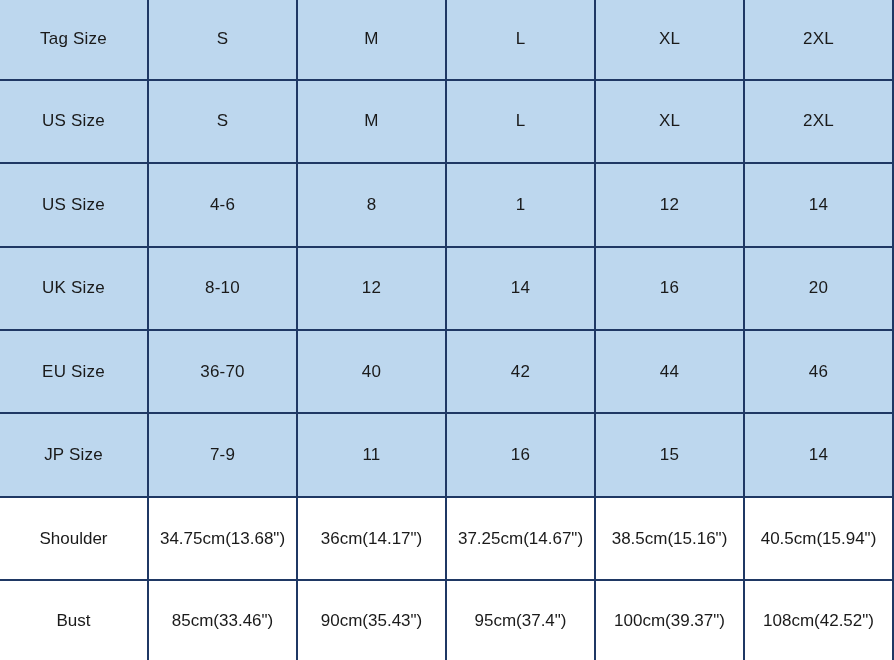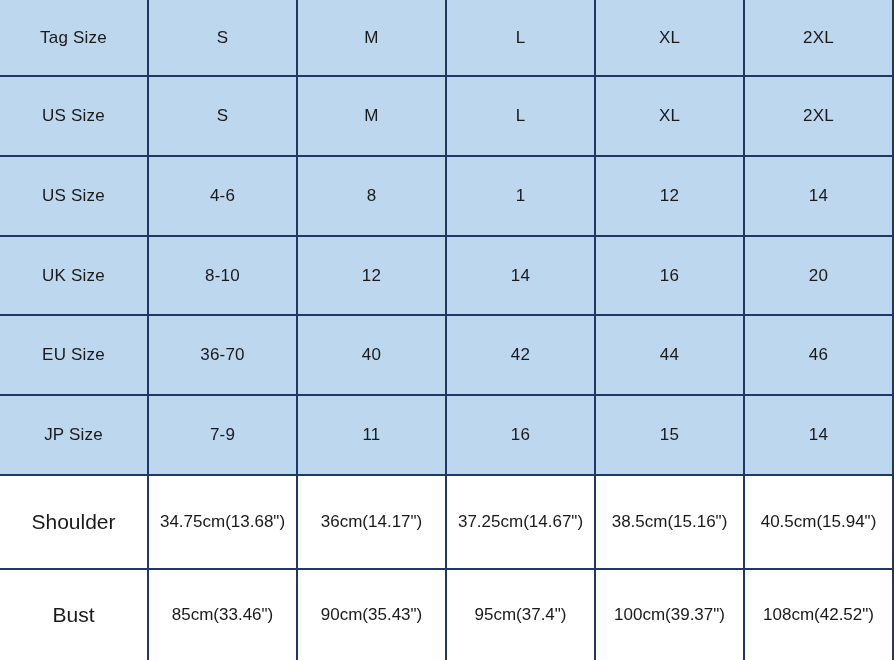"Shoulder" tr.measure-row td.row-label { font-size: 21px -> 17px }
